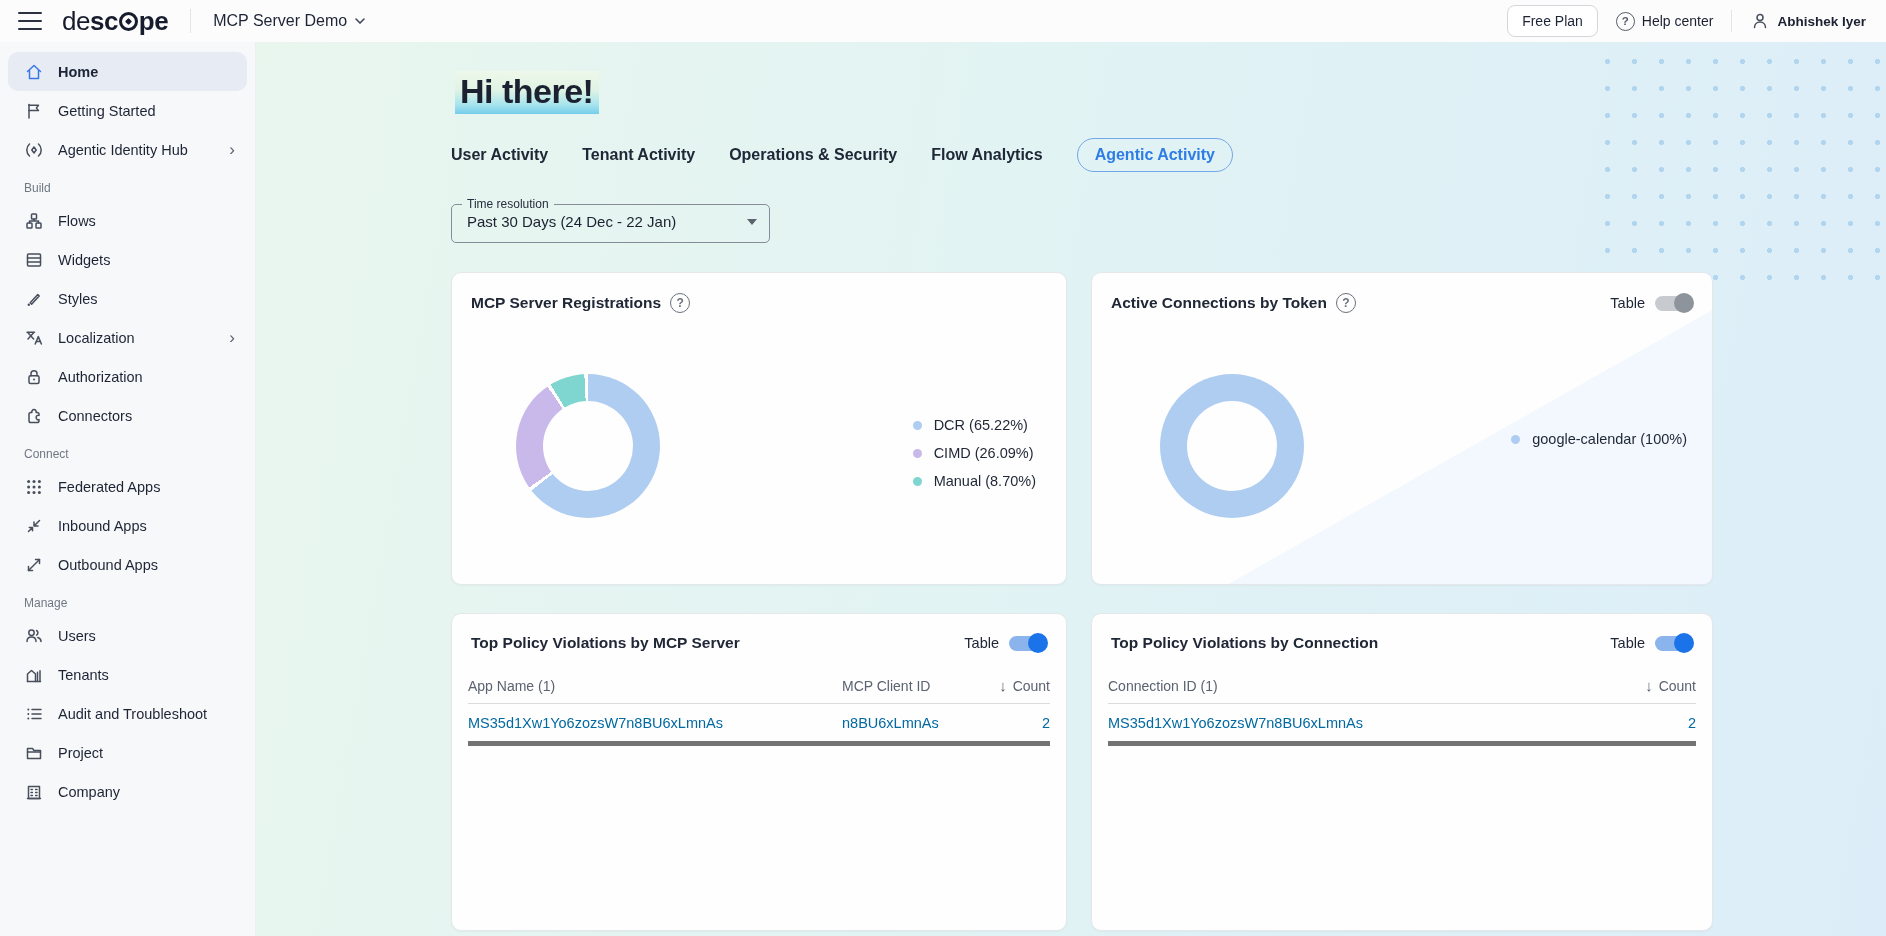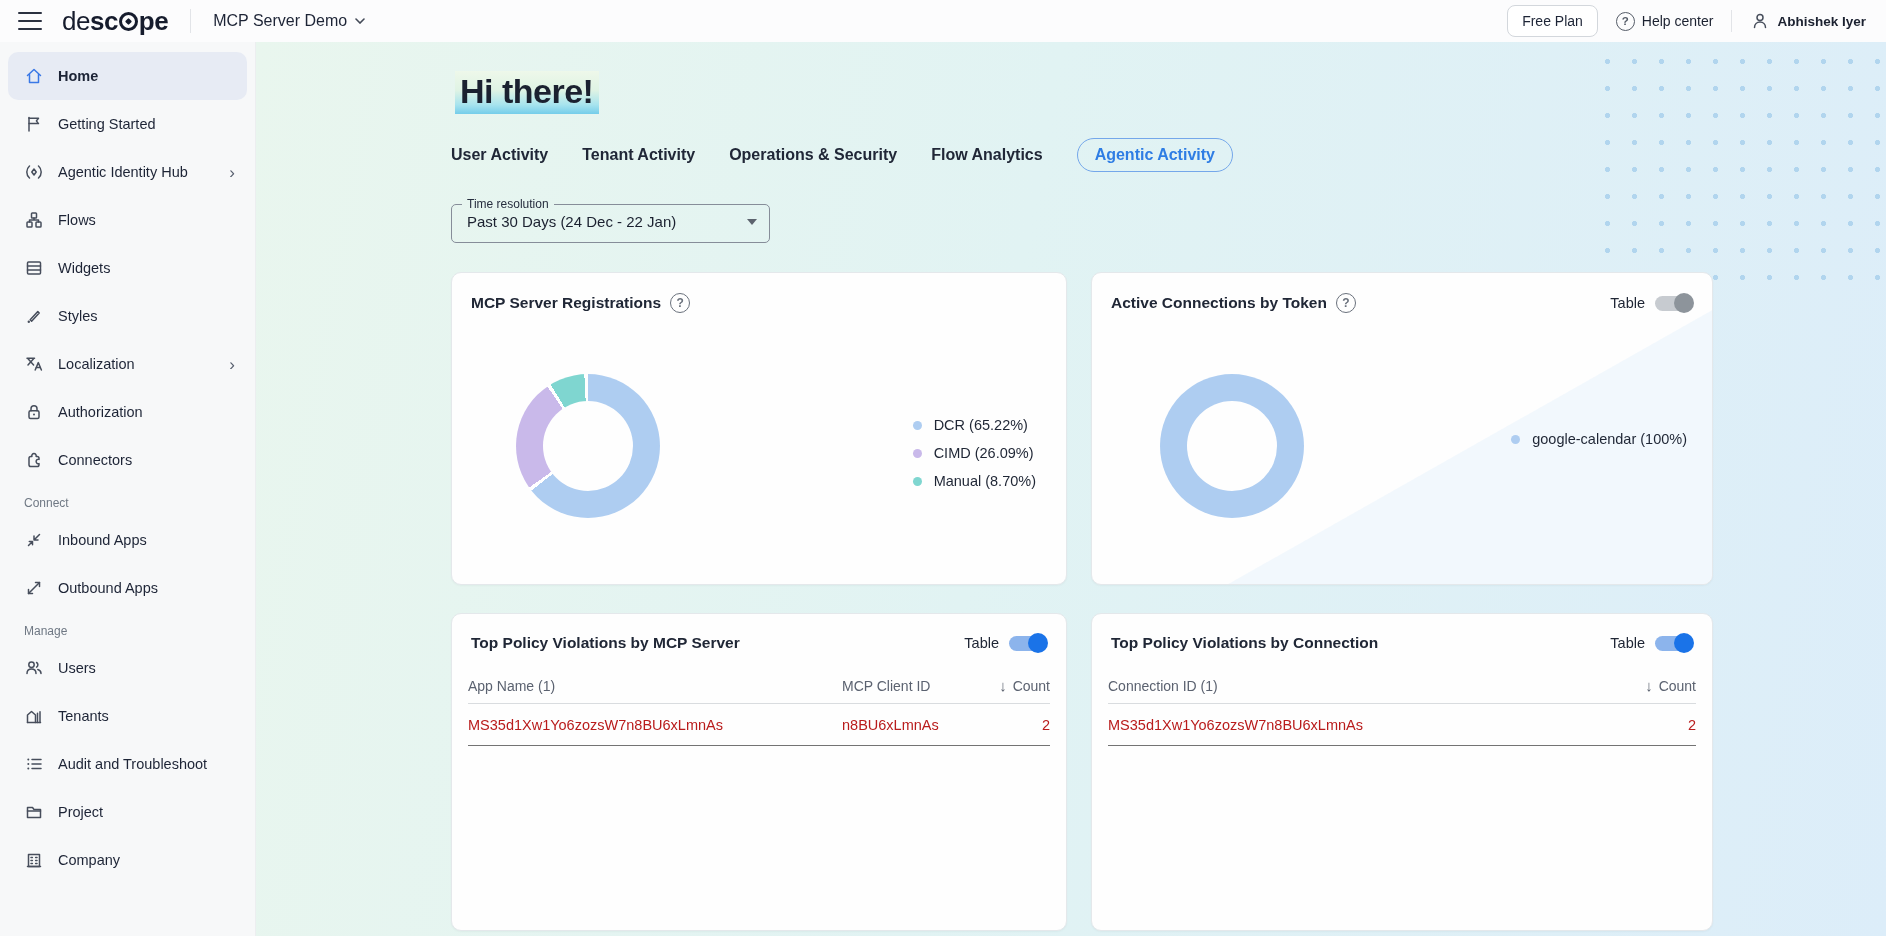"Home" .nav-item { height: 48px -> 39px }
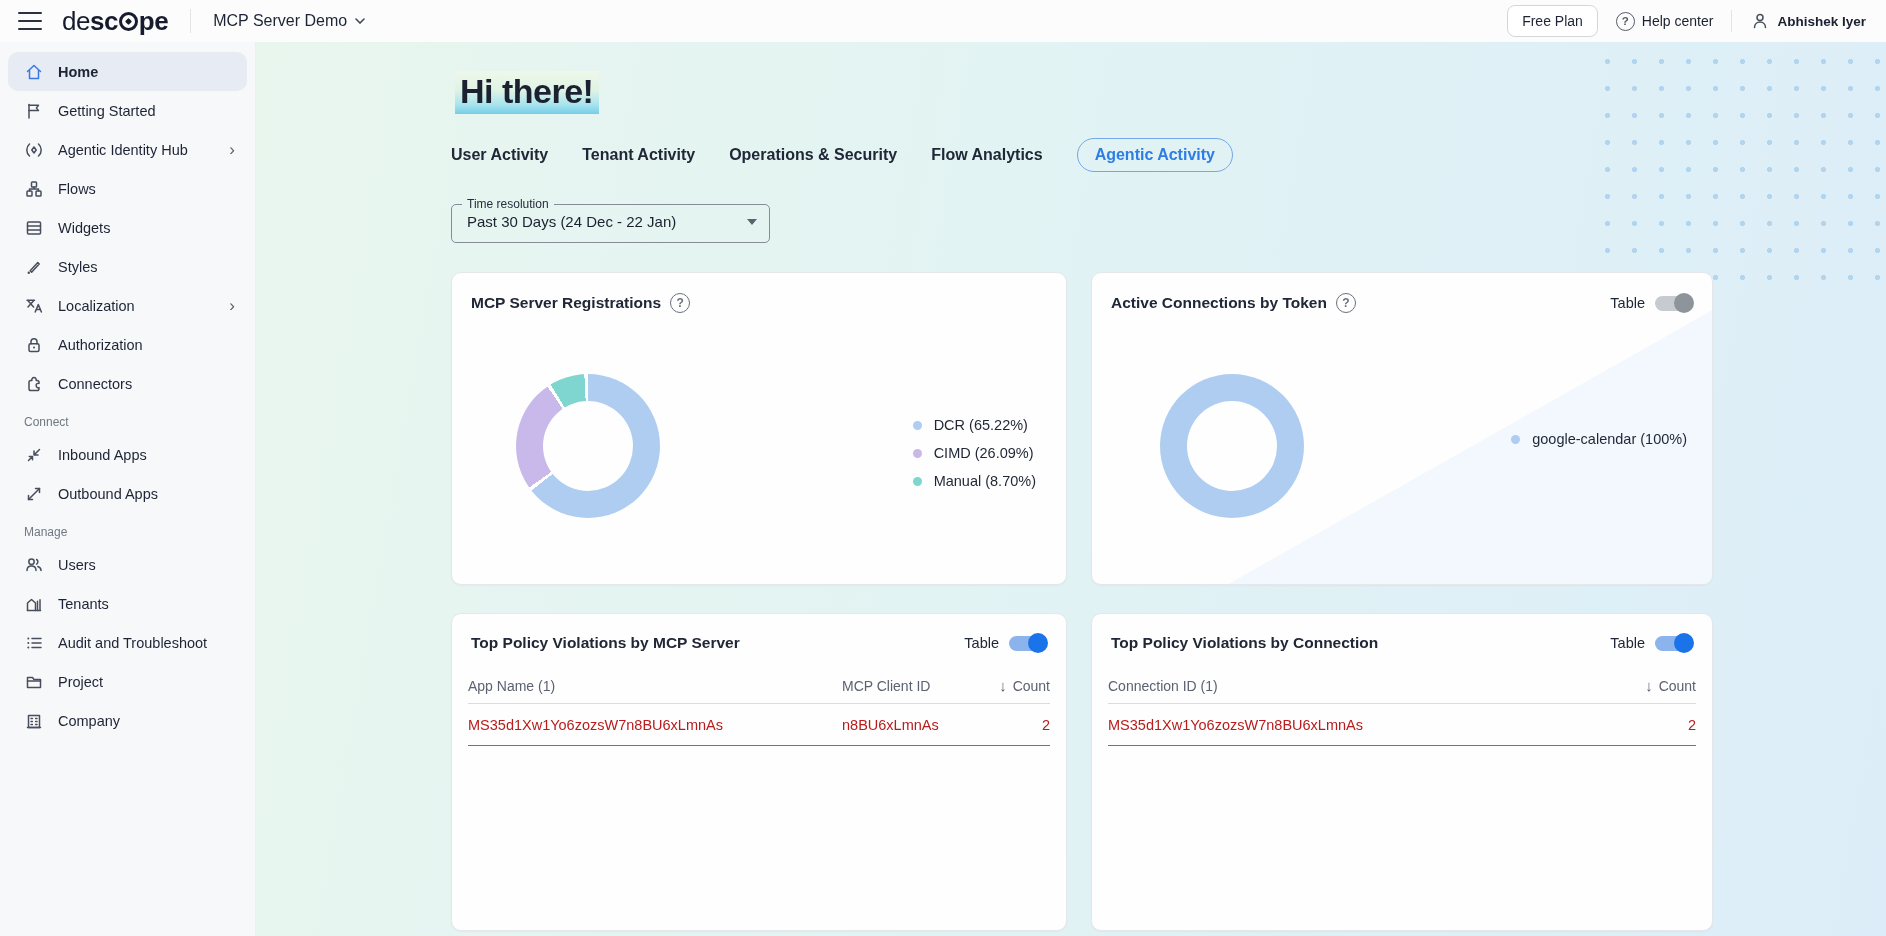"Build" div.group-label { html: none -> <div>Build</div> }
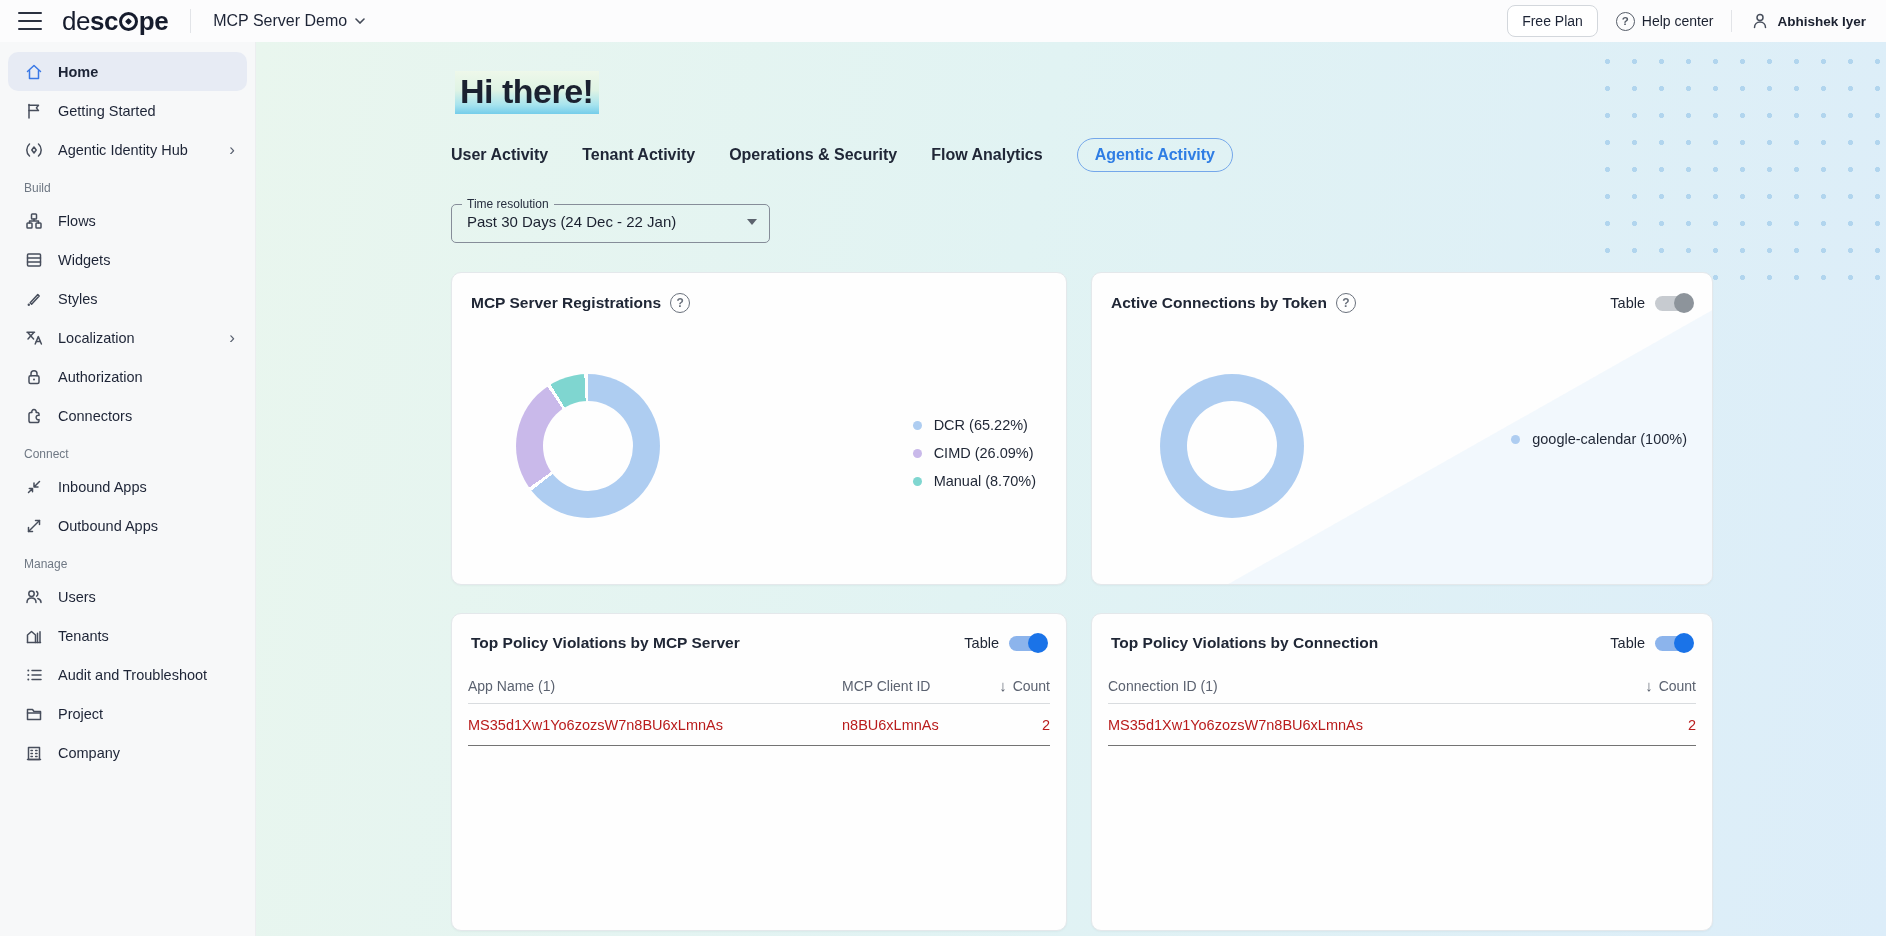"Federated Apps" div.nav-item { html: none -> <div> <svg> <circle></circle> <circle></circle> <circle></circle> <circle></circle> <circle></circle> <circle></circle> <circle></circle> <circle></circle> <circle></circle> </svg> <span>Federated Apps</span> </div> }
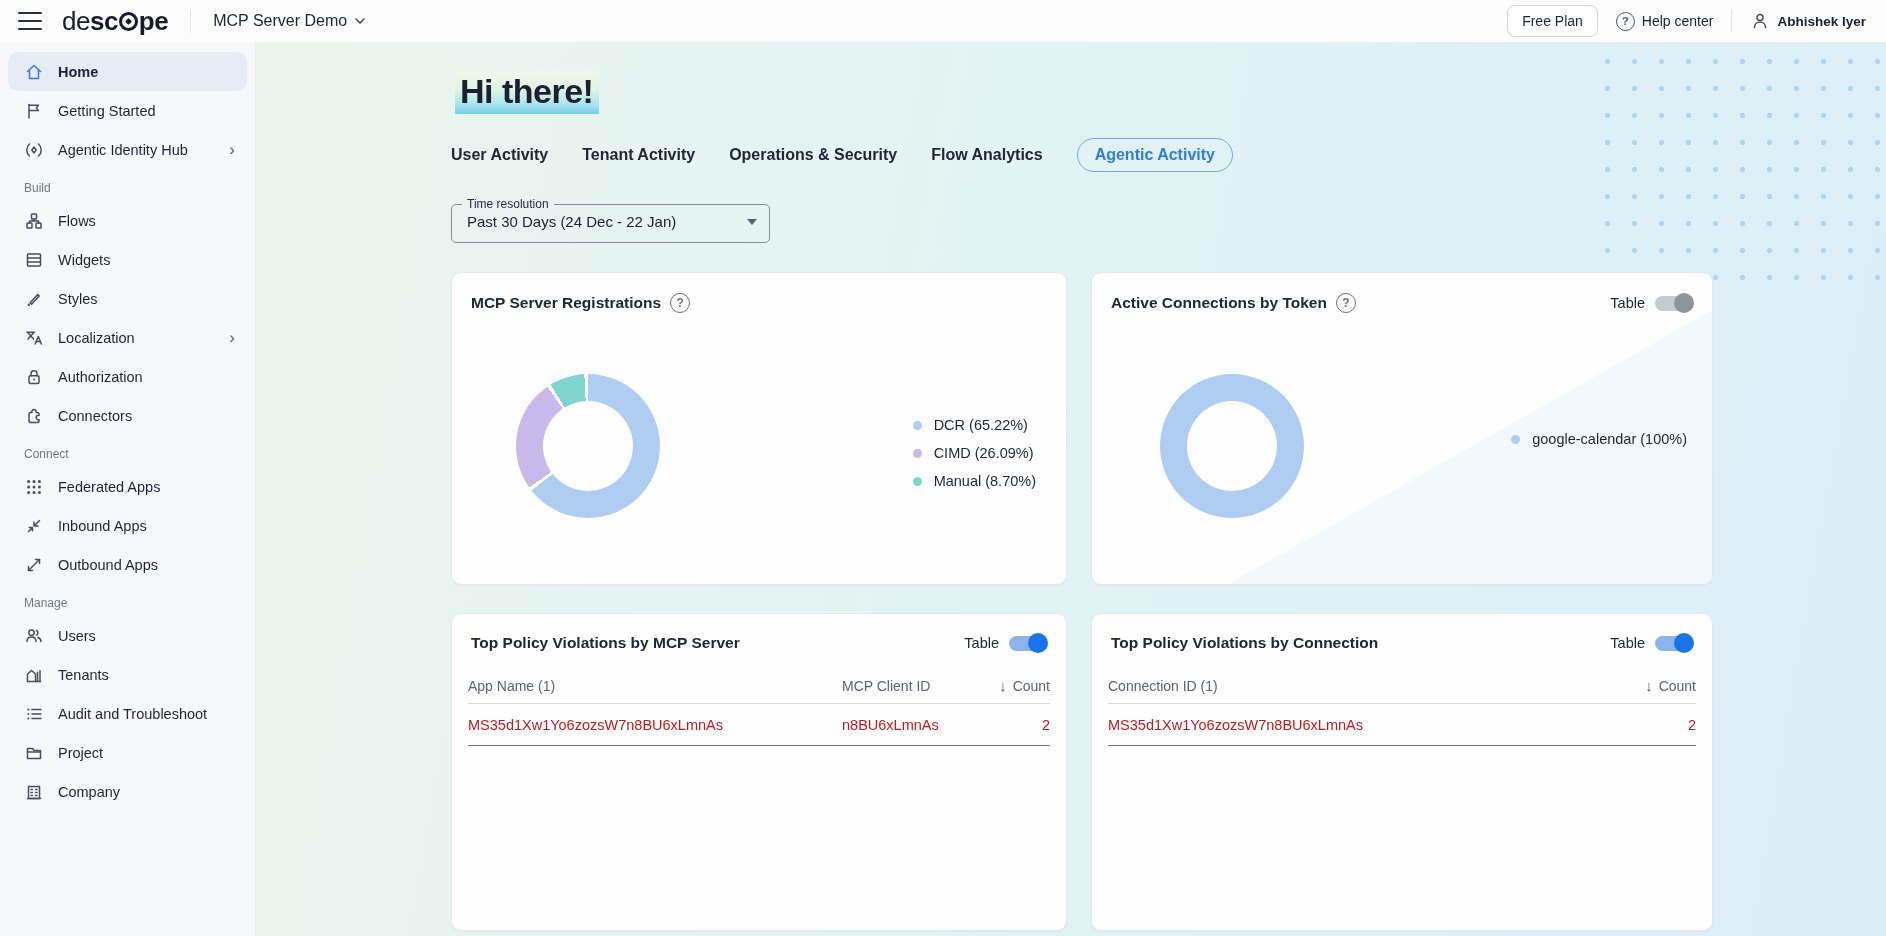"MS35d1Xw1Yo6zozsW7n8BU6xLmnAs" .vt-body { border-bottom: 1px solid #737373 -> 5px solid #737373; color: #b91c1c -> #0369a1 }
